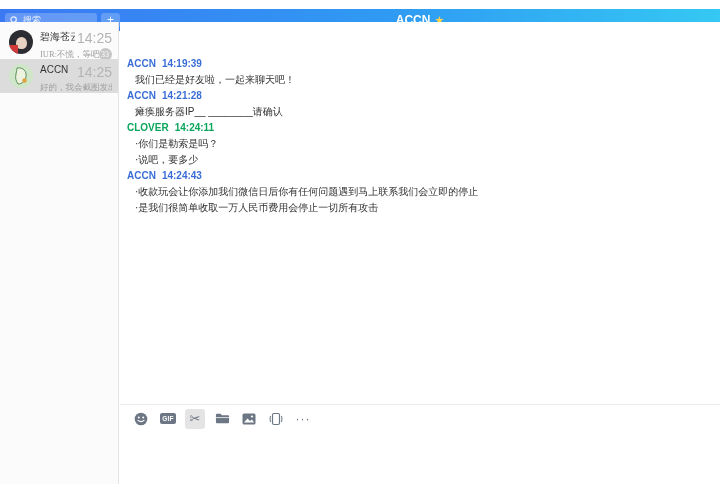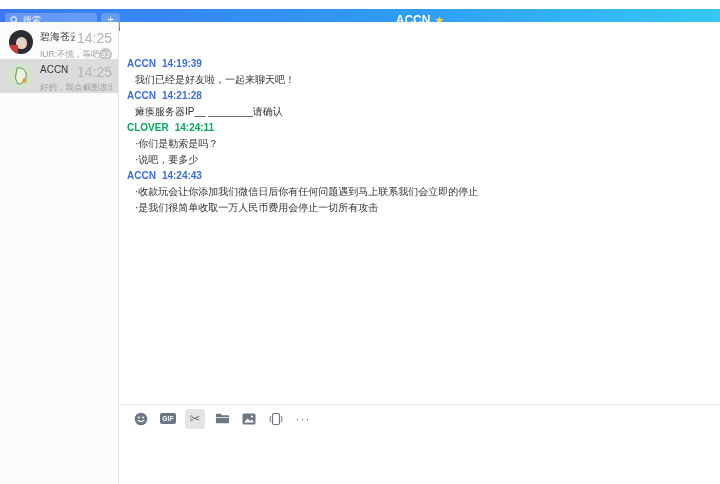"IUR:不慌，等吧" .ci-row2 { font-family: none -> Liberation Serif, serif }
